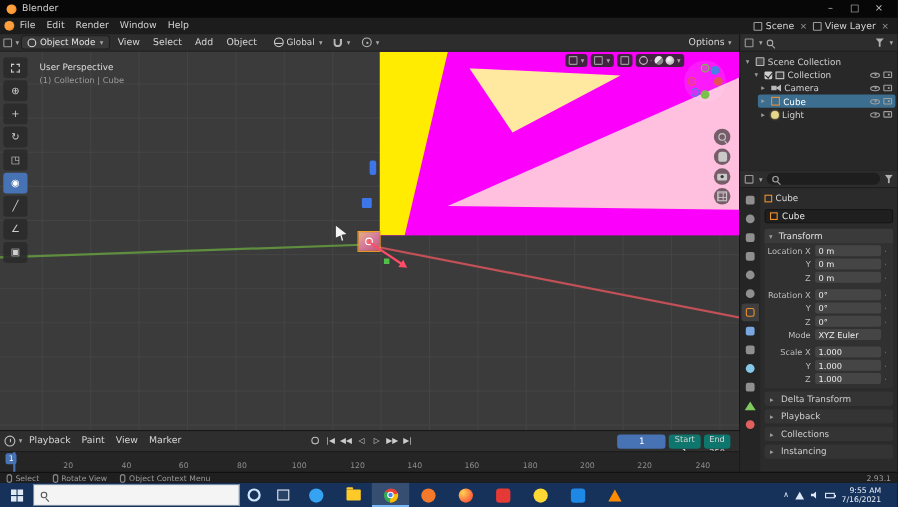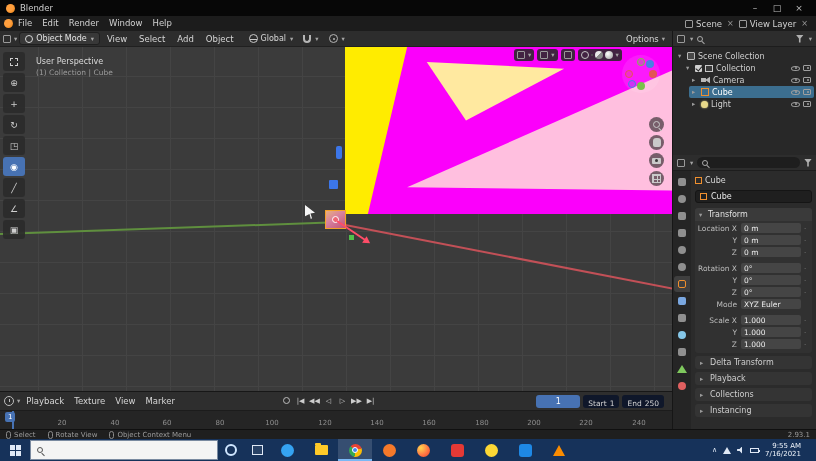"Texture" span.tl-menu { text: Texture -> Paint }
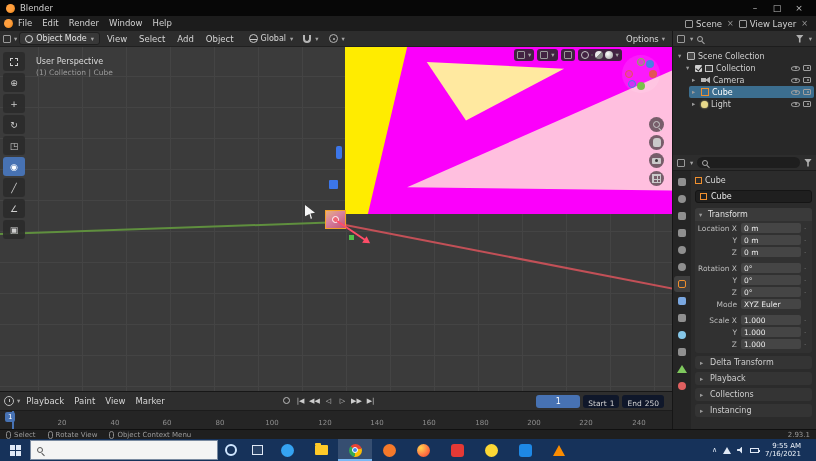"Start" .range-pill { align-items: flex-end -> center; background: #0f172a -> #0f766e; flex-direction: none -> column }
